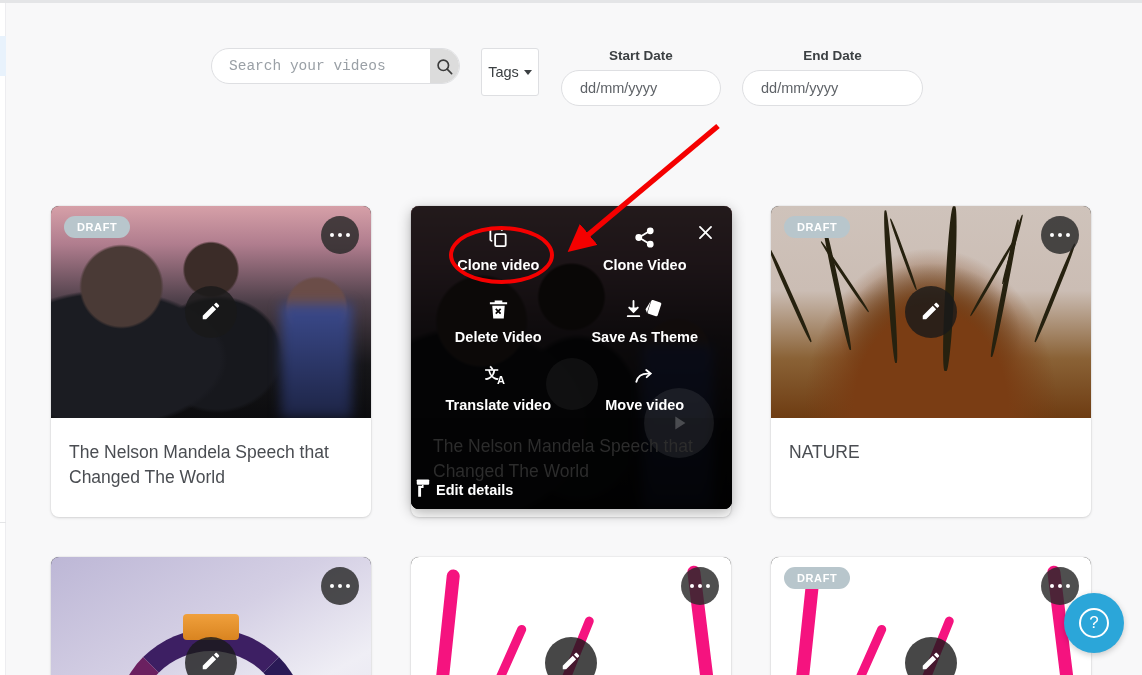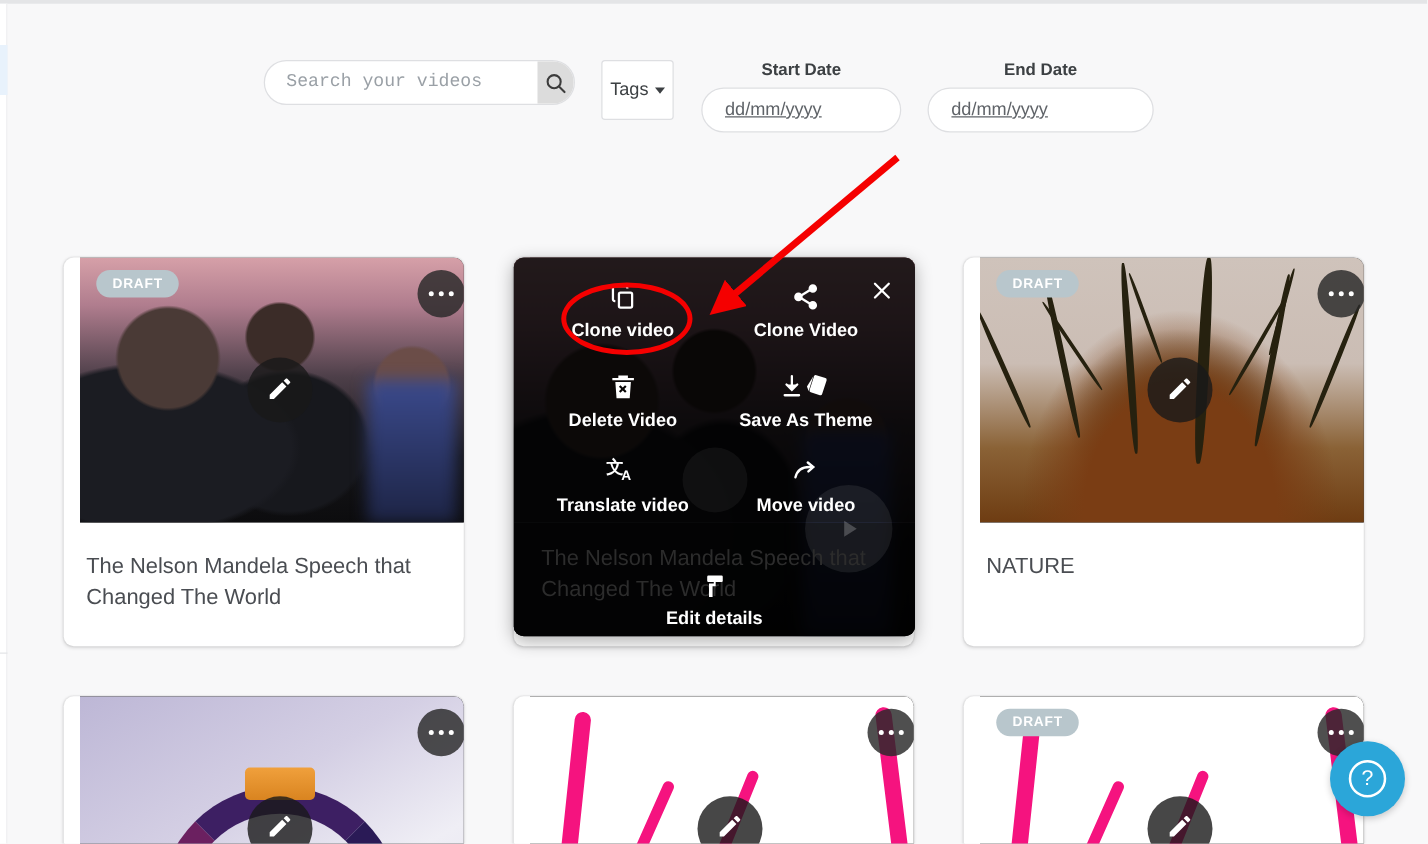"dd/mm/yyyy" .date-input { text-decoration: underline -> none }
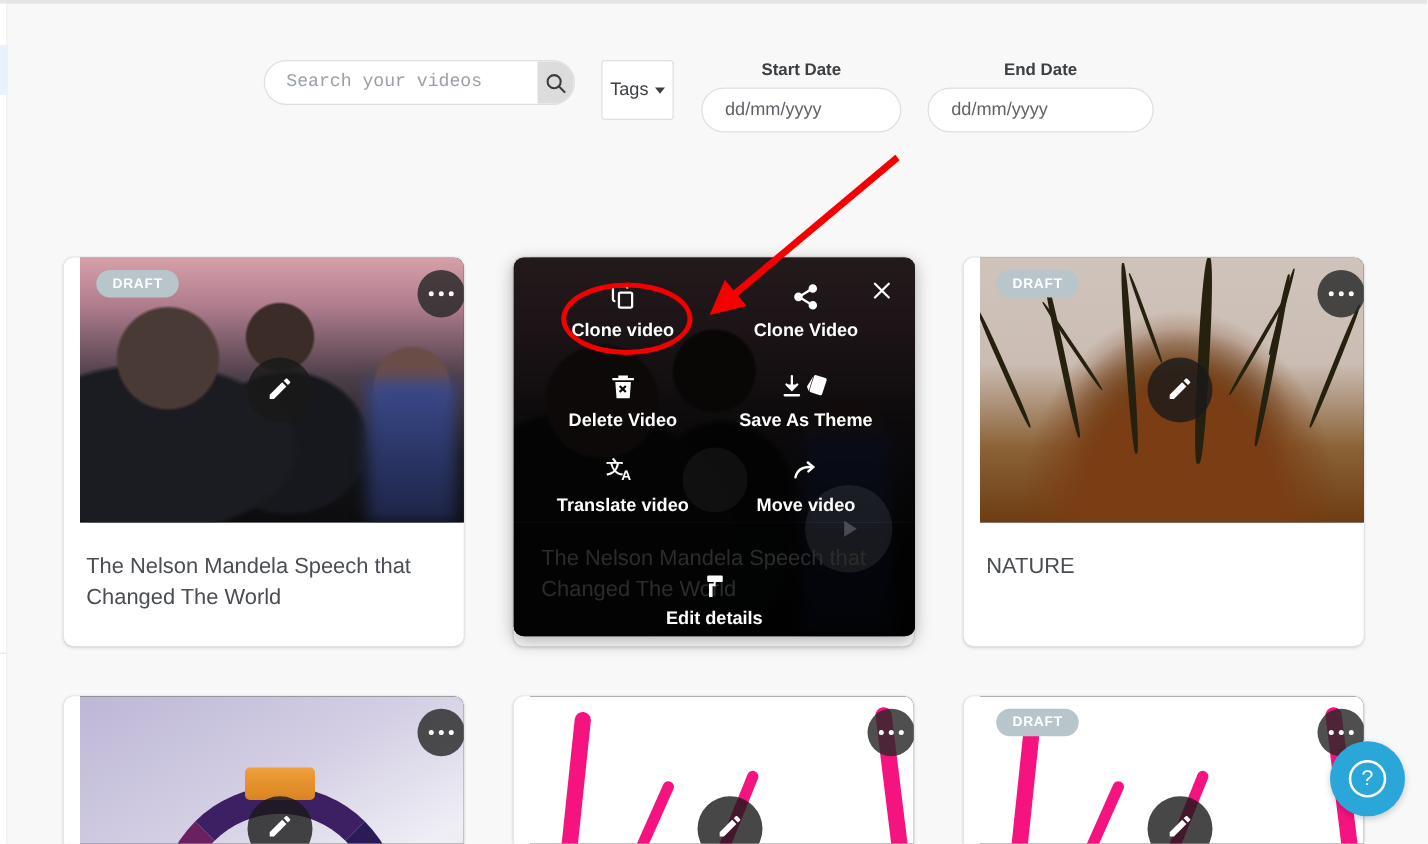"DRAFT" .thumb { margin-left: 13px -> none }
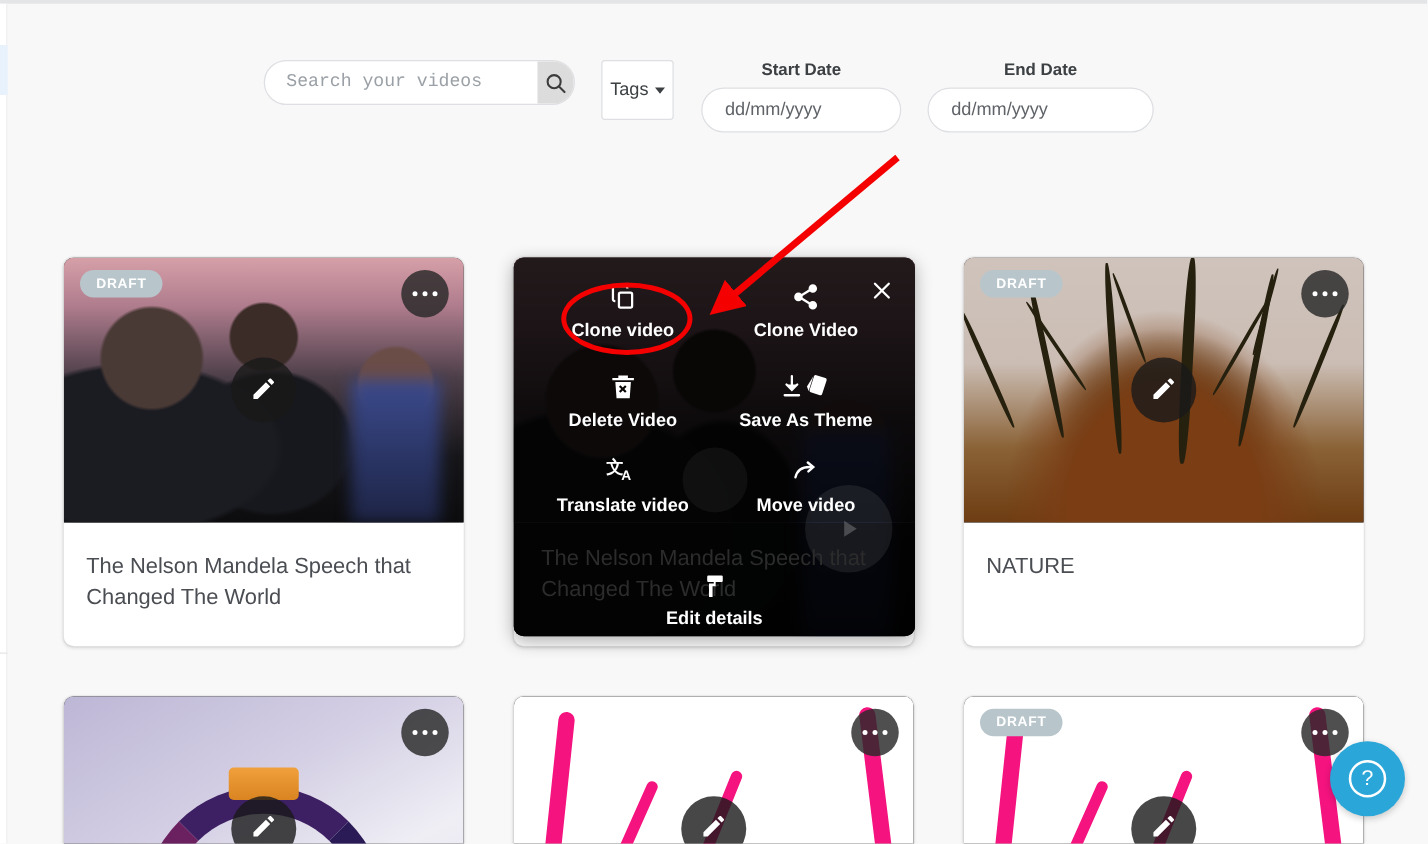"Edit details" .menu-item-wide { flex-direction: column -> row }
